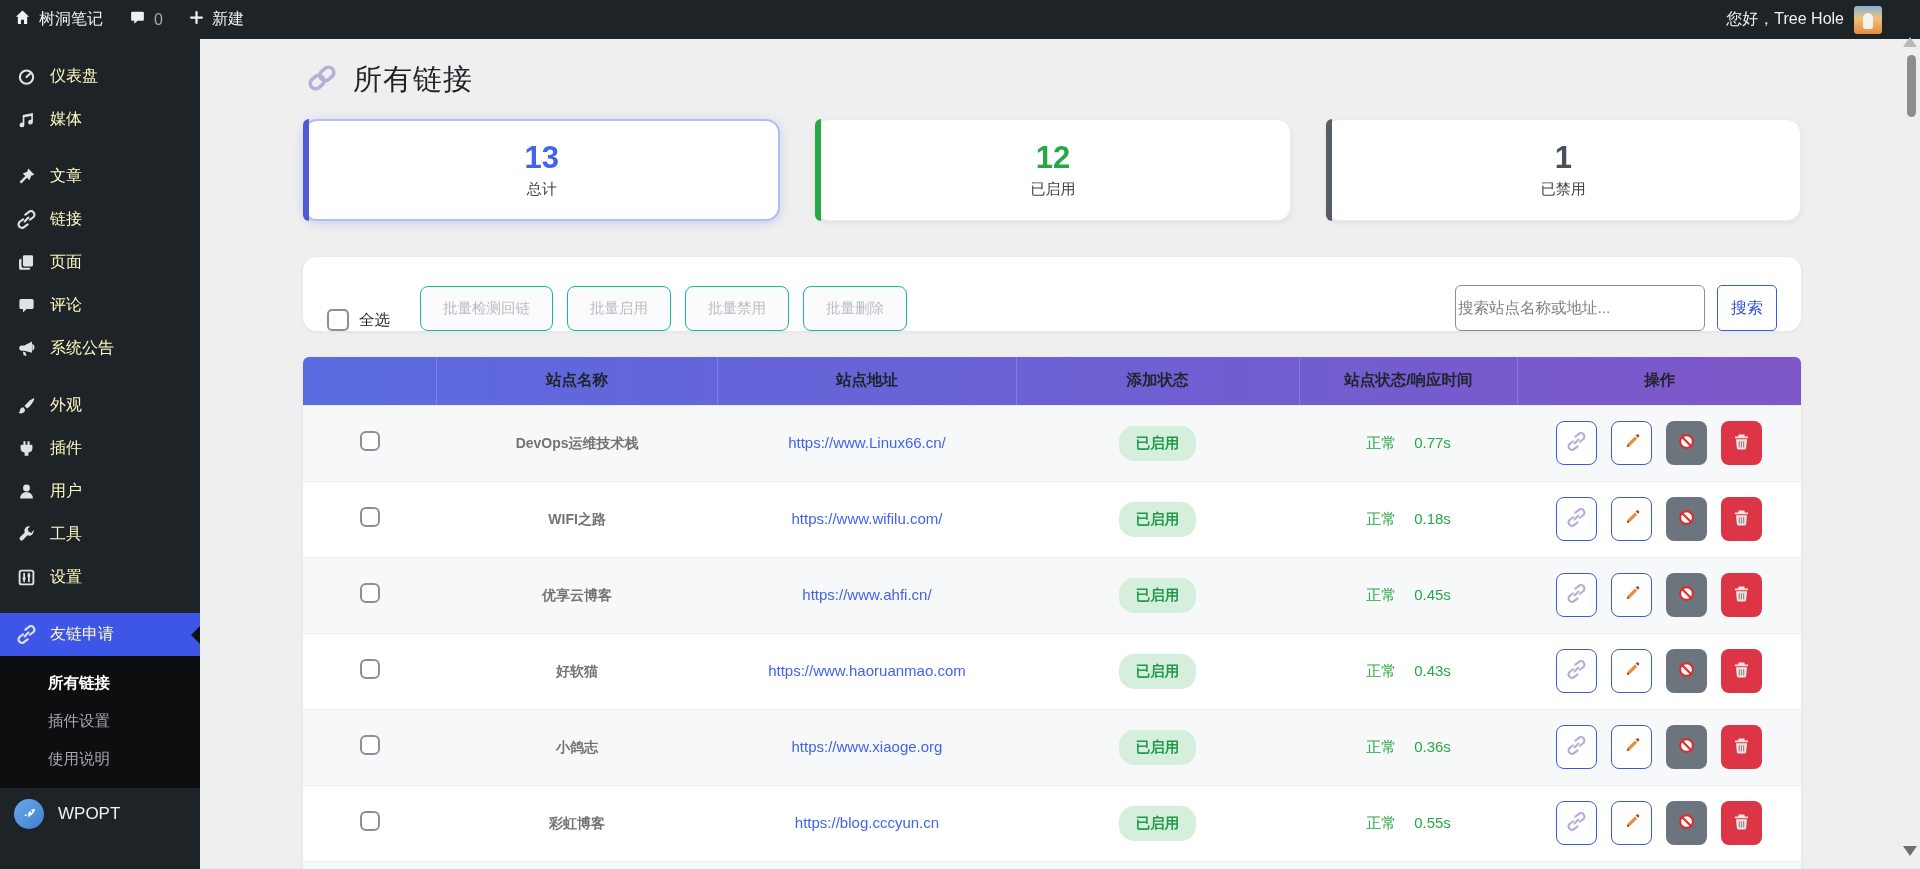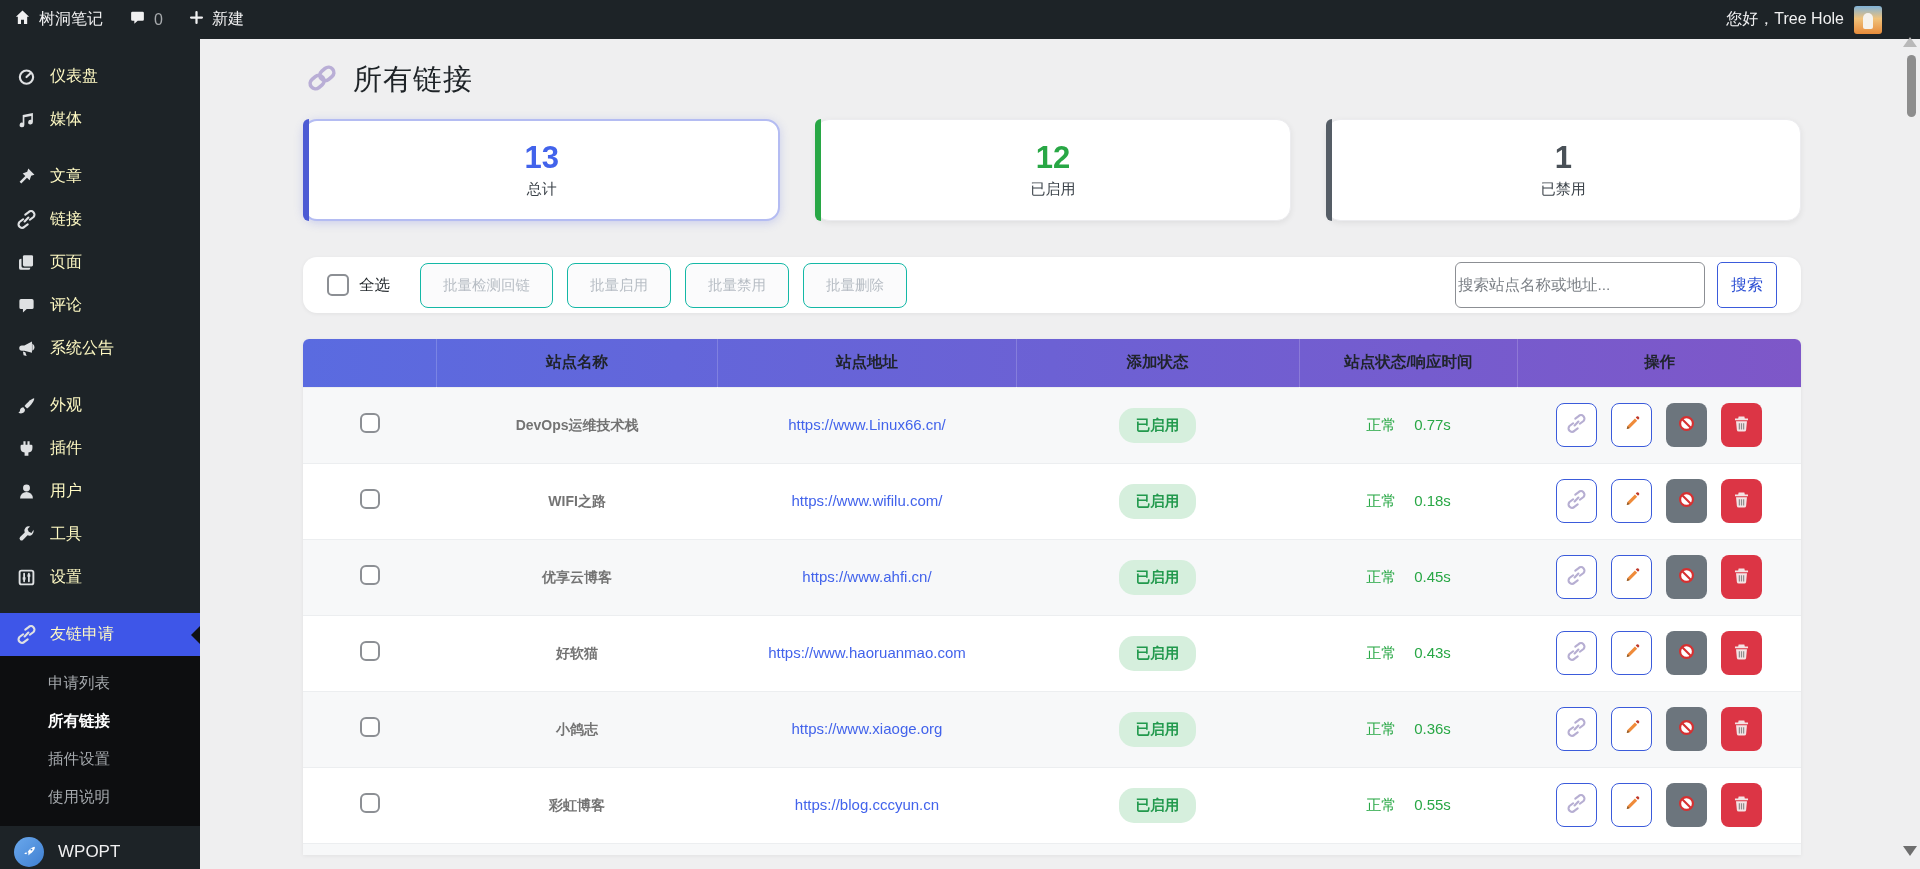"全选" .toolbar { align-items: center -> flex-end; height: 56px -> 74px }
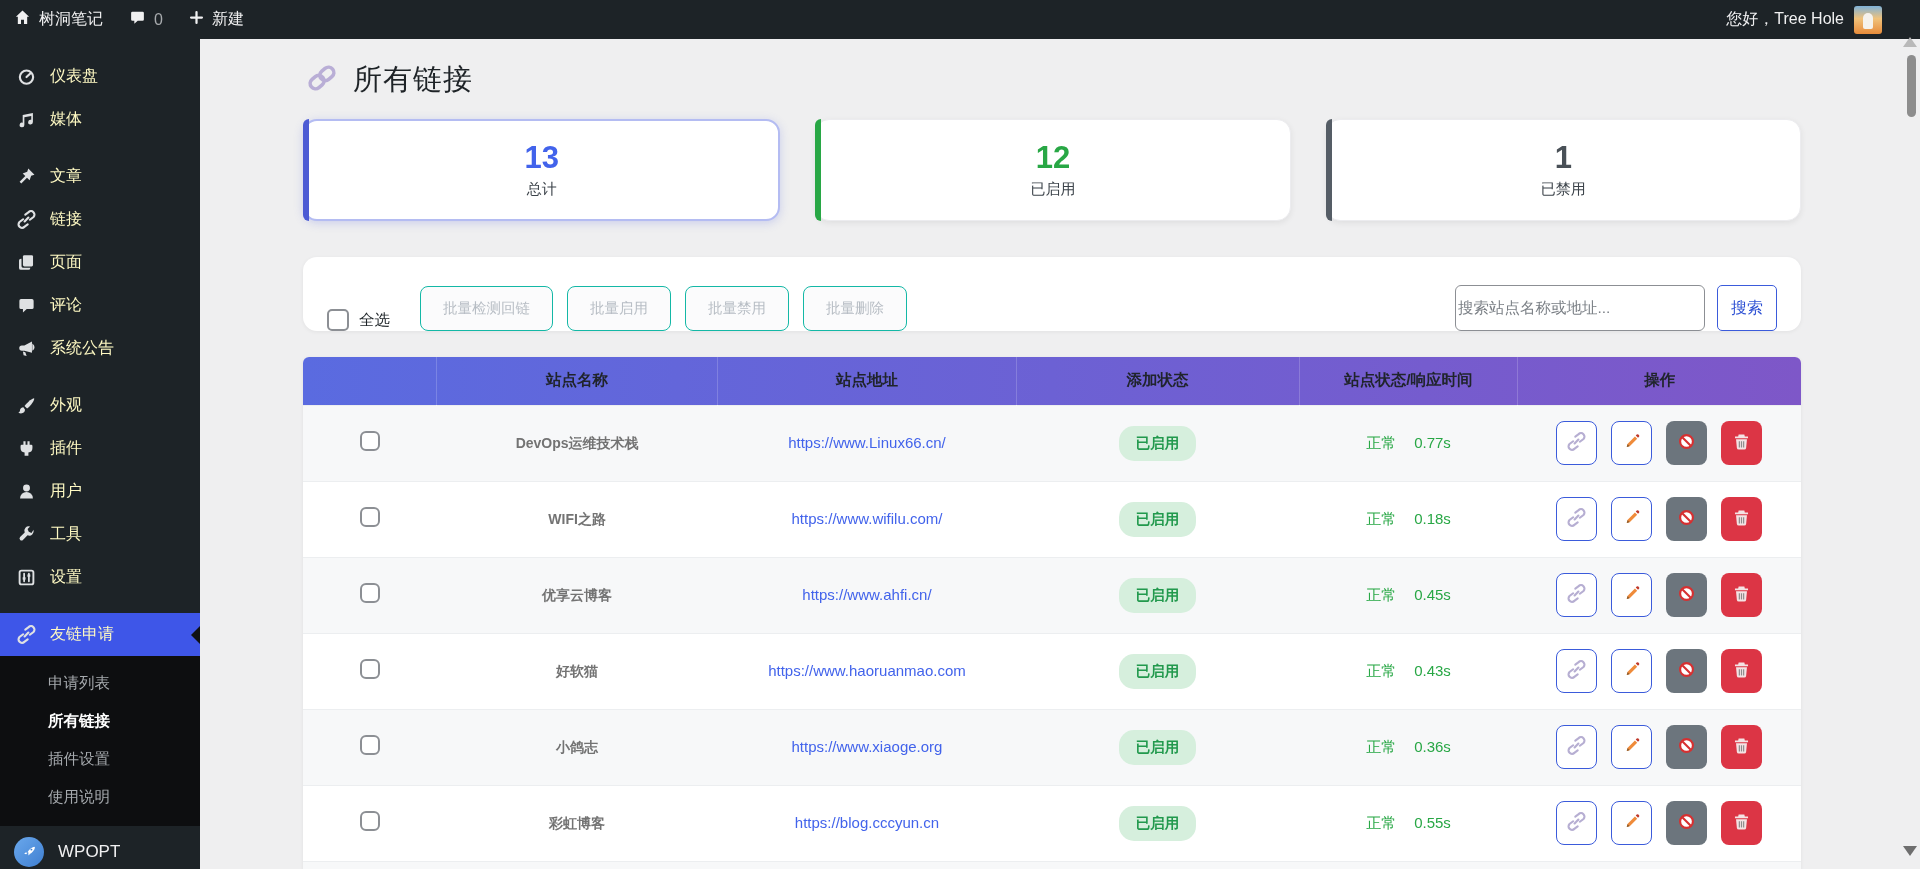"申请列表" div.smi { html: <div>申请列表</div> -> none }
